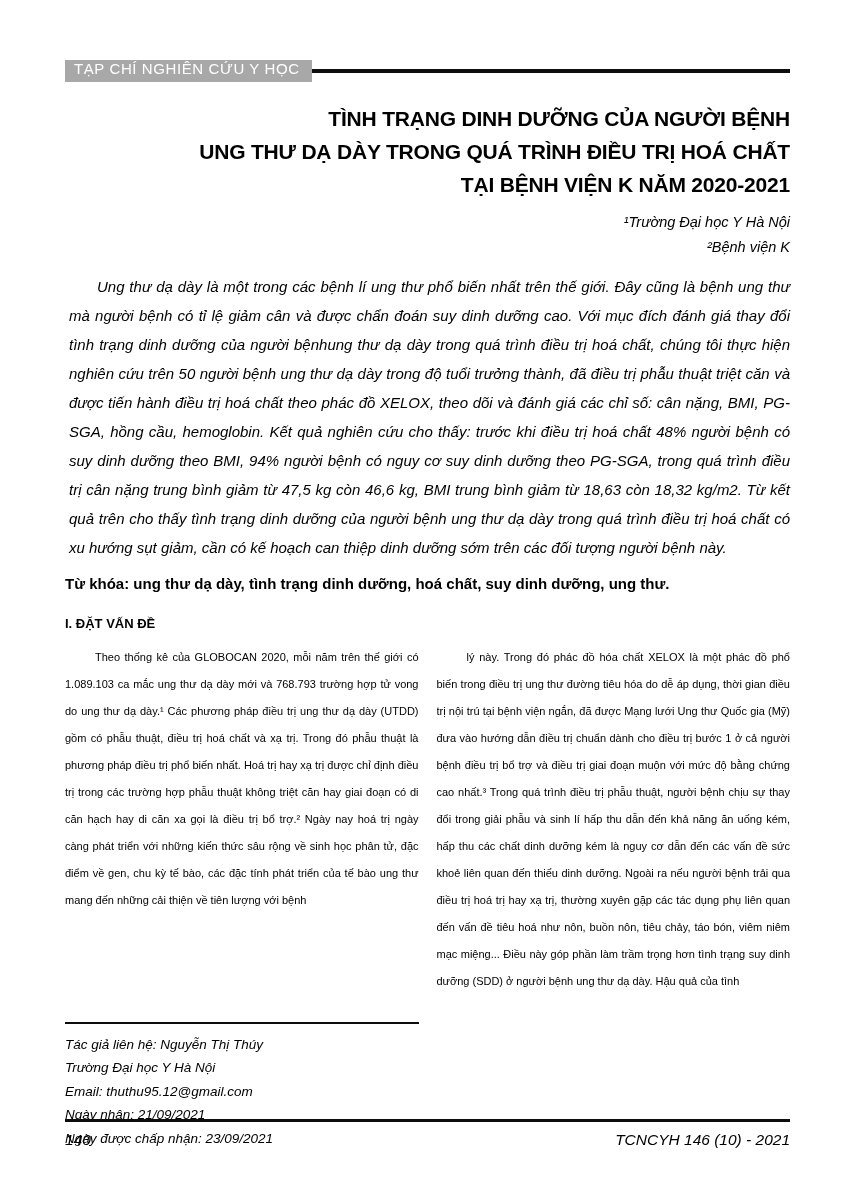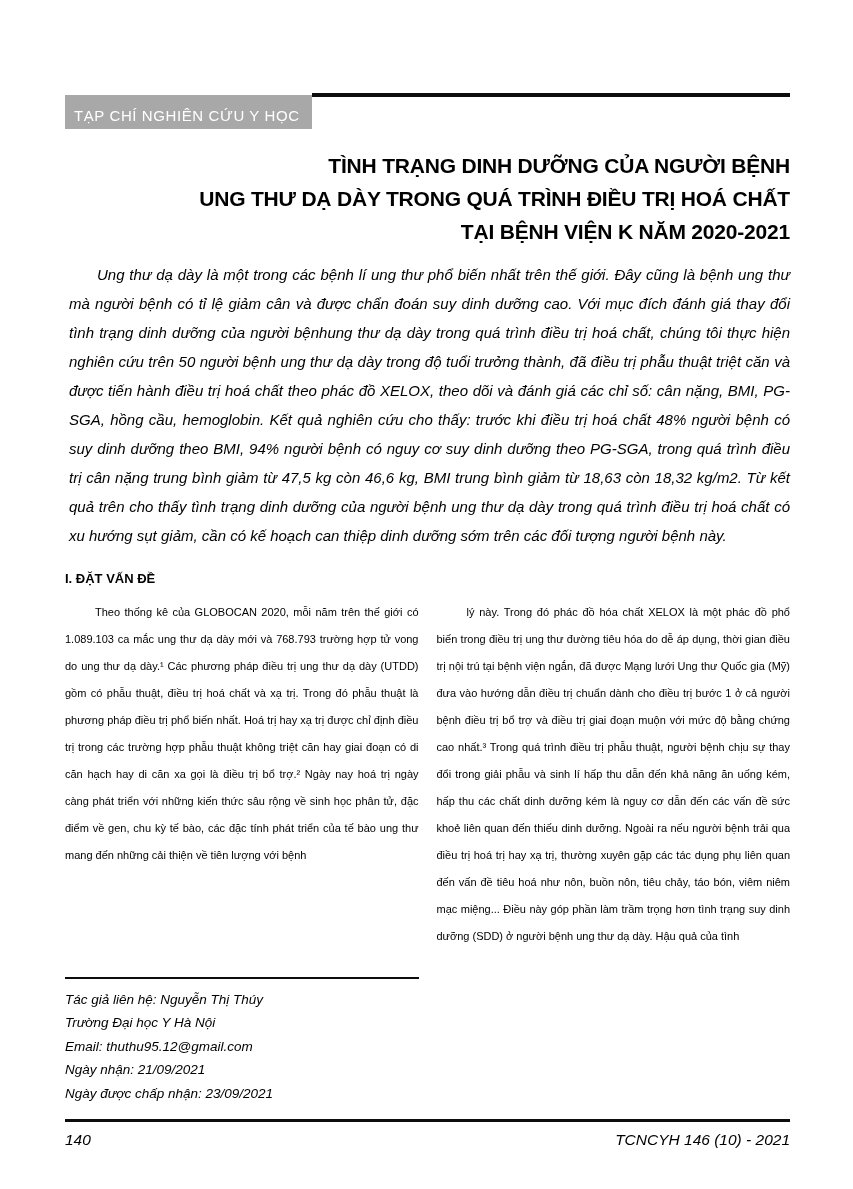"TẠP CHÍ NGHIÊN CỨU Y" .journal-badge { margin-top: 35px -> none; padding: 12px 12px 5px 9px -> 0 12px 5px 9px }
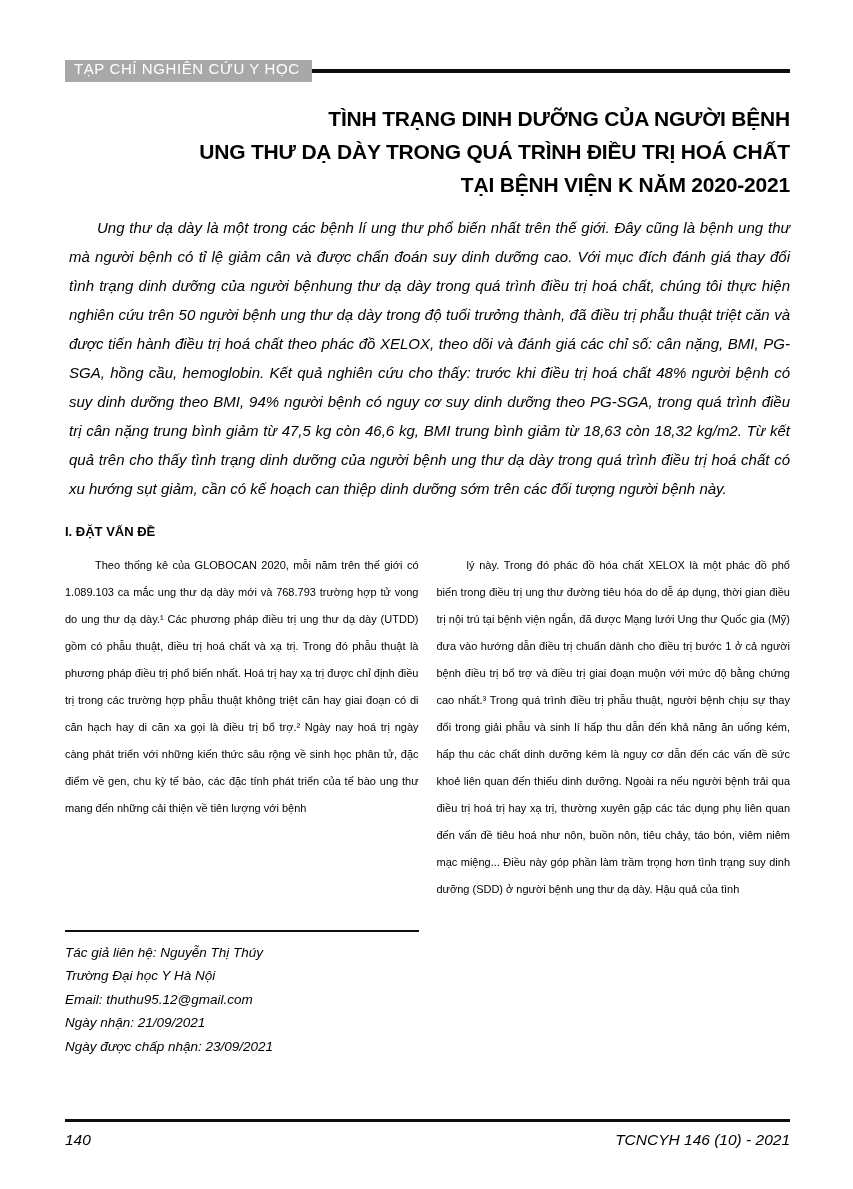"¹Trường Đại học Y Hà" div.affiliations { html: none -> <div> <div>¹Trường Đại học Y Hà Nội</div> <div>²Bệnh viện K</div> </div> }
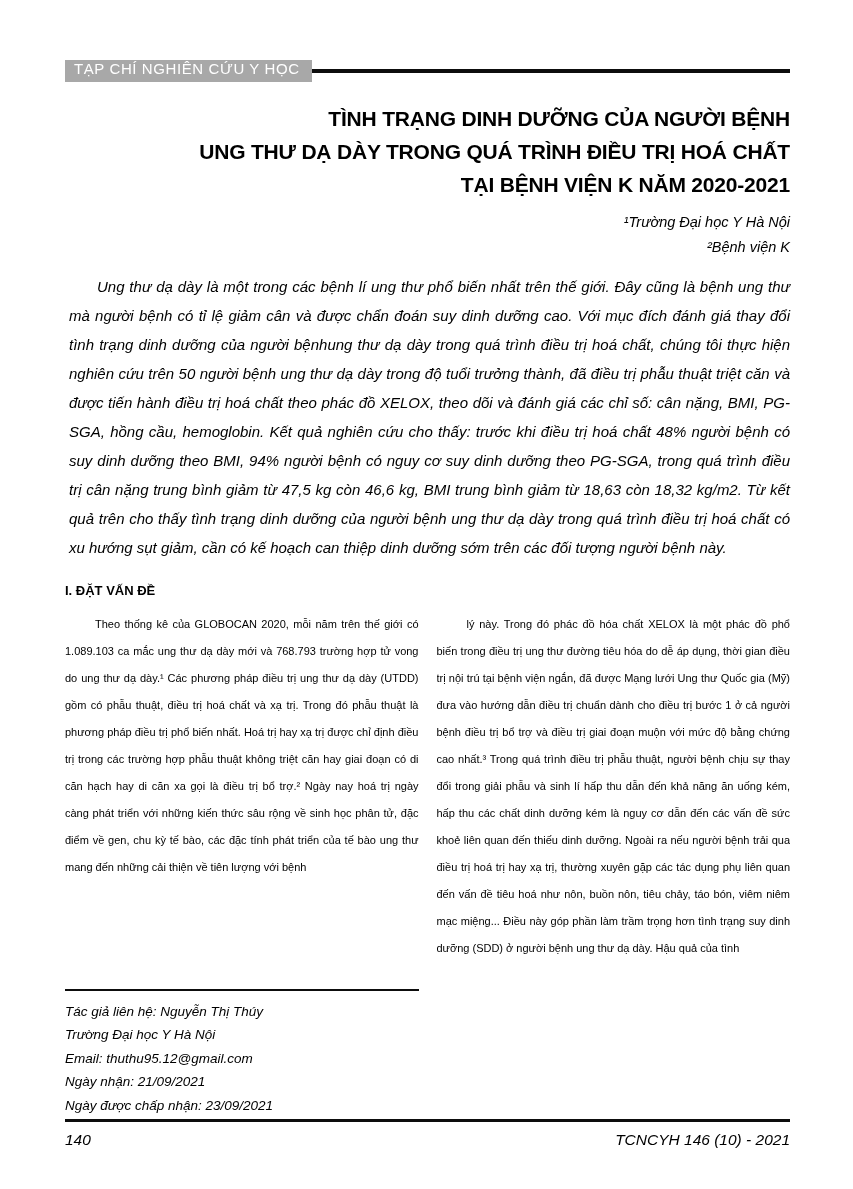"Từ khóa: ung thư dạ" div.keywords { html: none -> <div><span>Từ khóa:</span><span> ung thư dạ dày, tình trạng dinh dưỡng, hoá chất, suy dinh dưỡng, ung thư.</span></div> }
